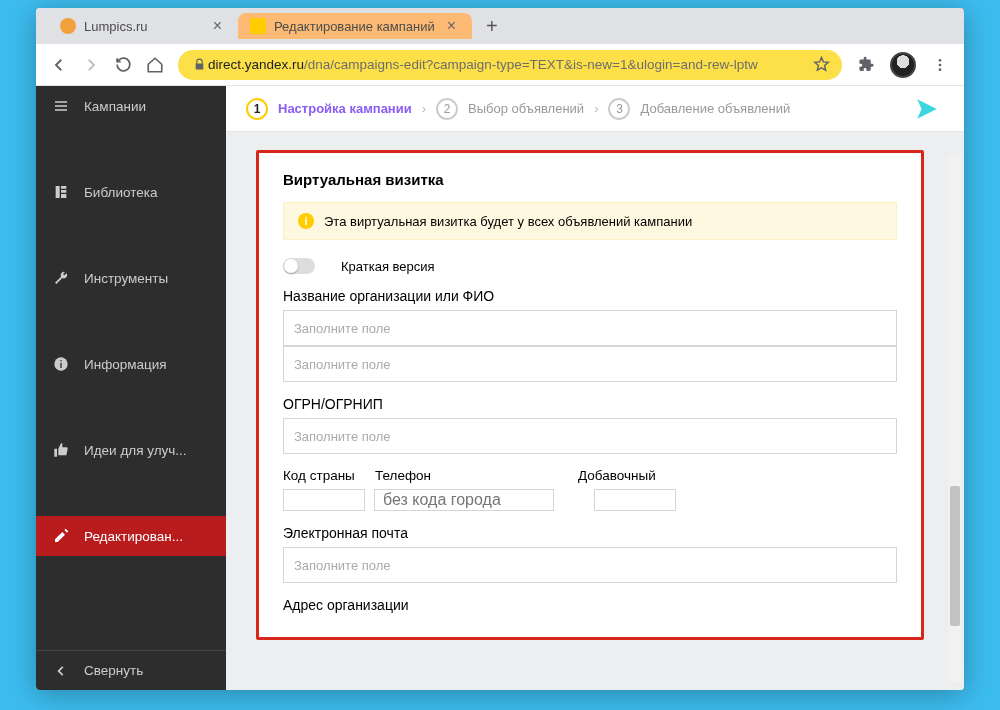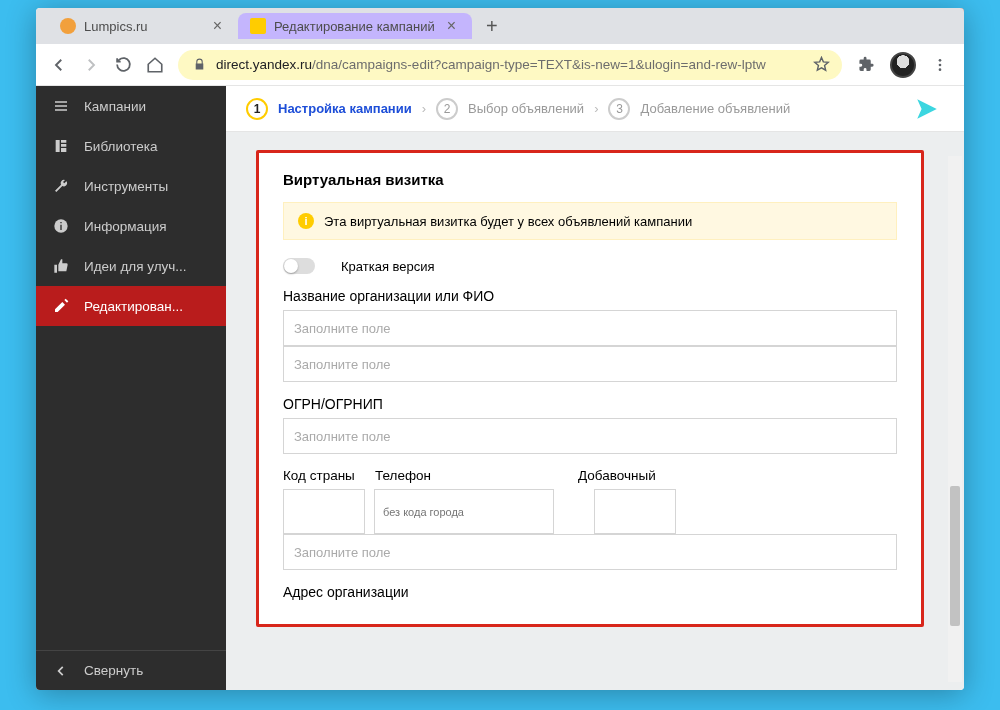"Редактирование кампаний" .tab.active { background: #c4b5fd -> #fdba74 }
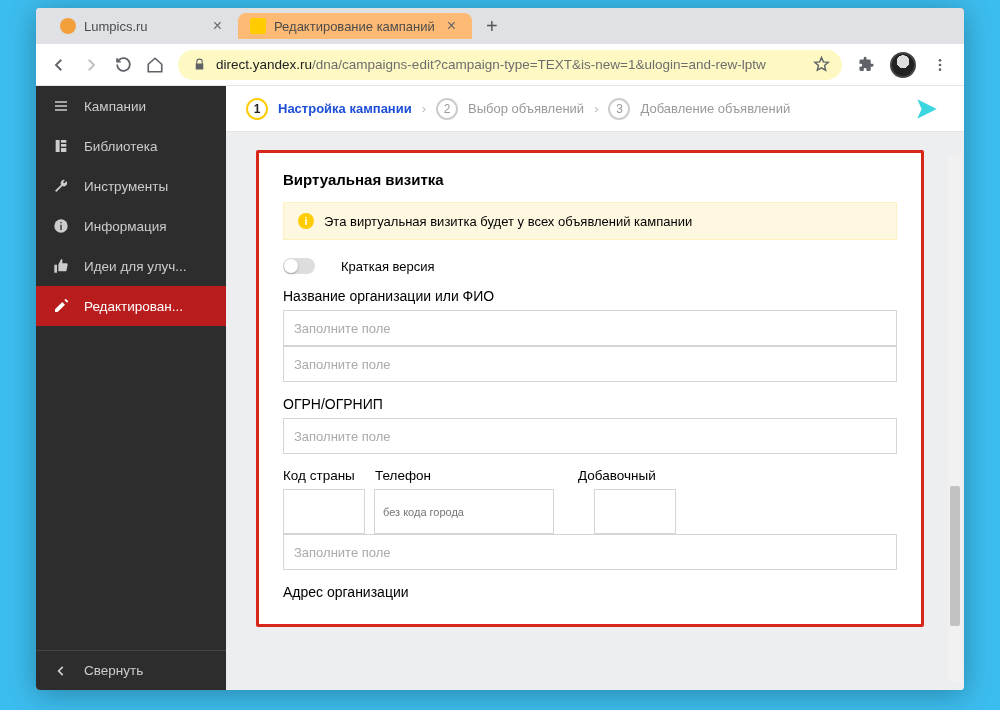"direct.yandex.ru/dna/campaigns-edit?camp" .url-pill { background: #fef9c3 -> #fde047; gap: 8px -> none }
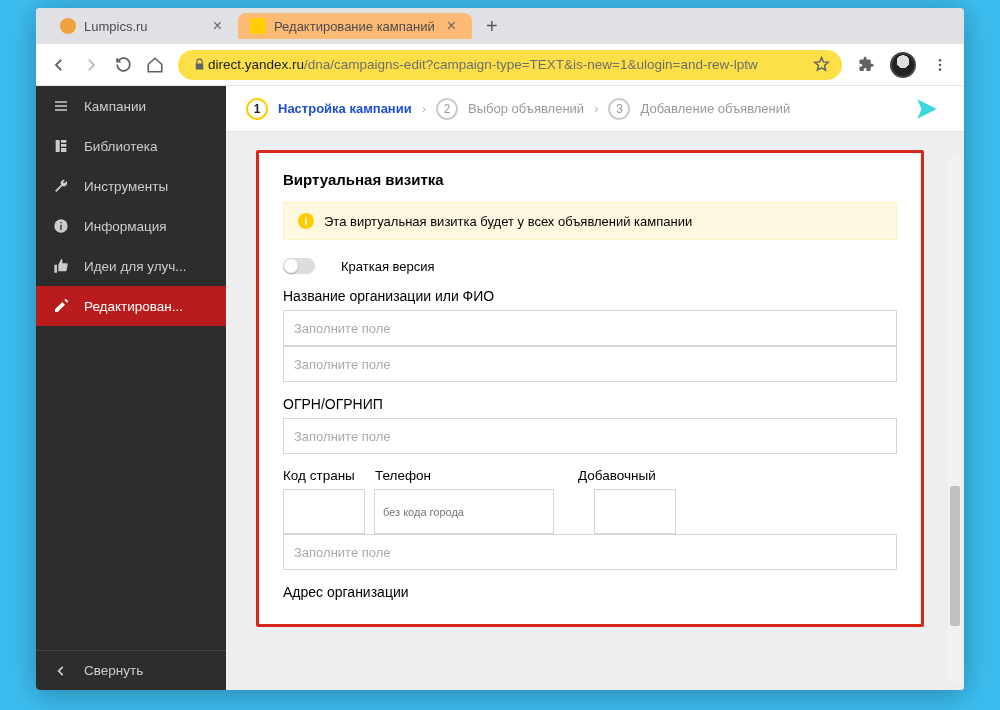"Кампании" .sidebar { gap: none -> 46px }
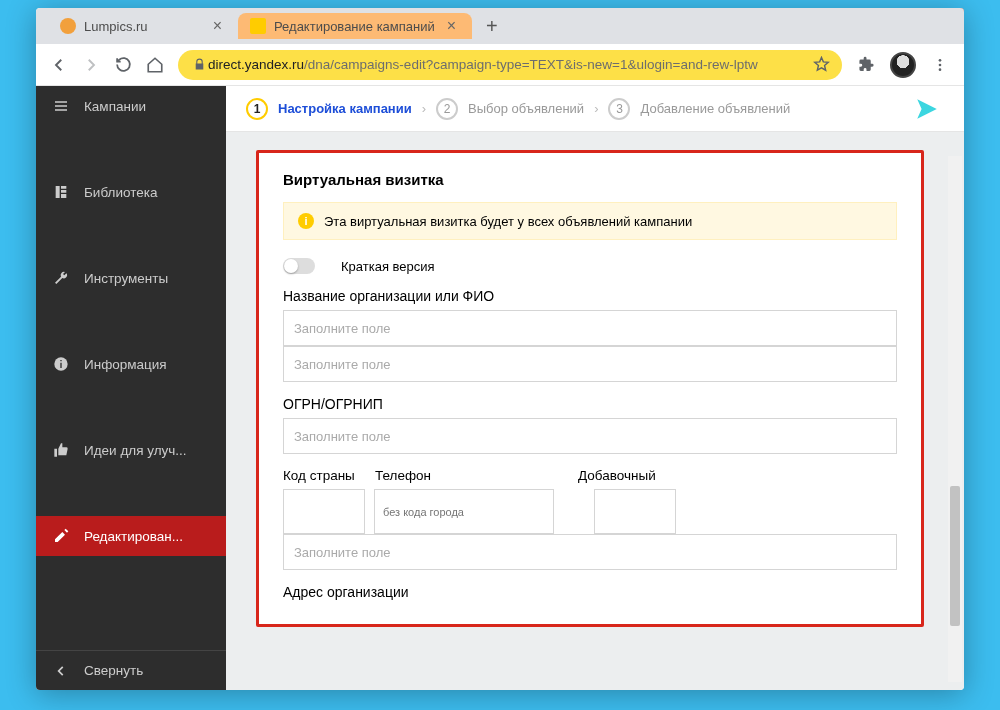"Настройка кампании" .step-lbl.curr { color: #1d4ed8 -> #8b5cf6 }
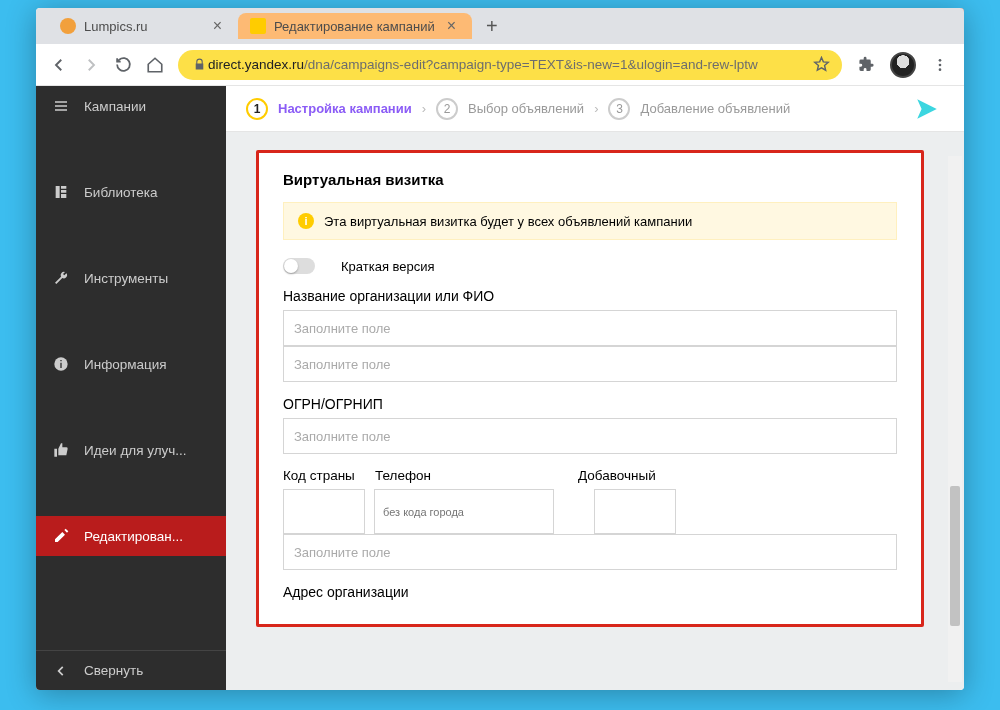"без кода города" .phone-row input { font-size: 11px -> 16px; height: 45px -> 22px }
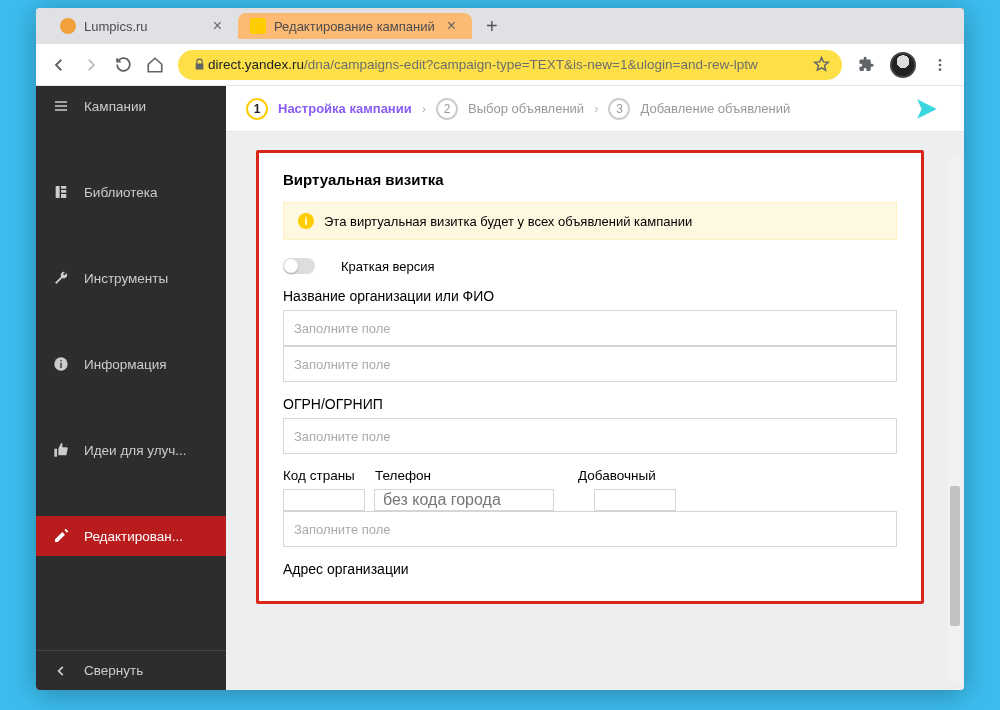"Электронная почта" div.fld-lbl { html: none -> <div>Электронная почта</div> }
